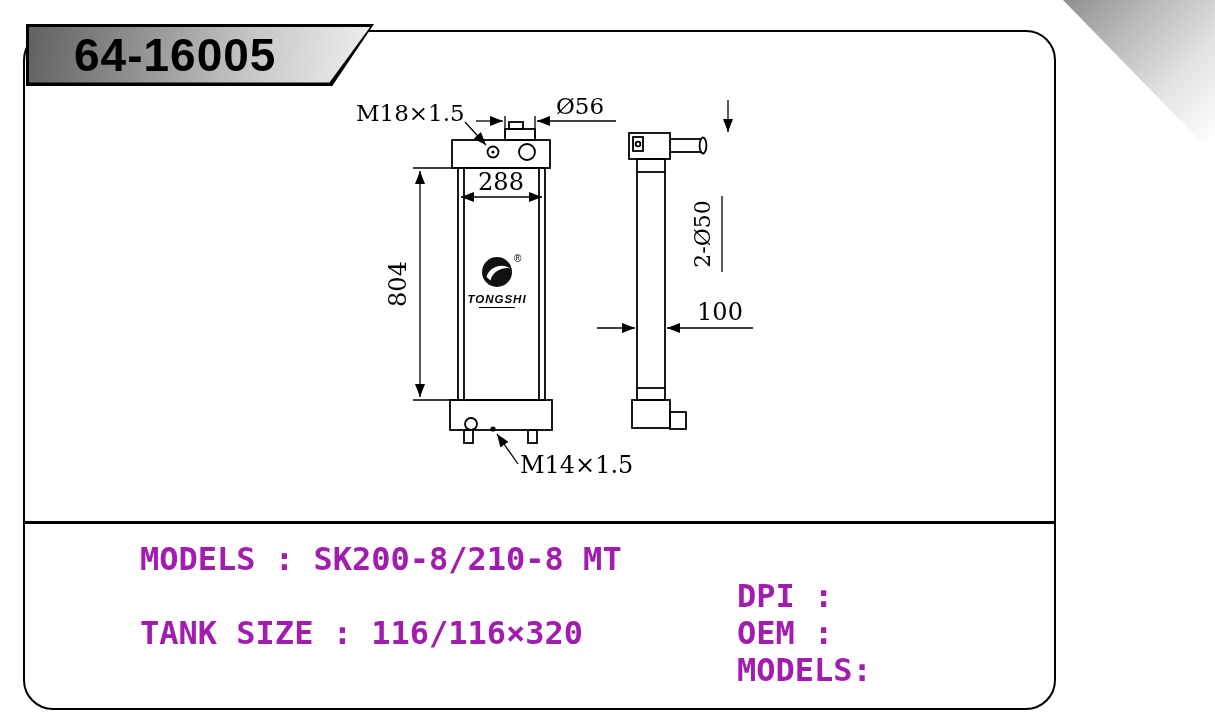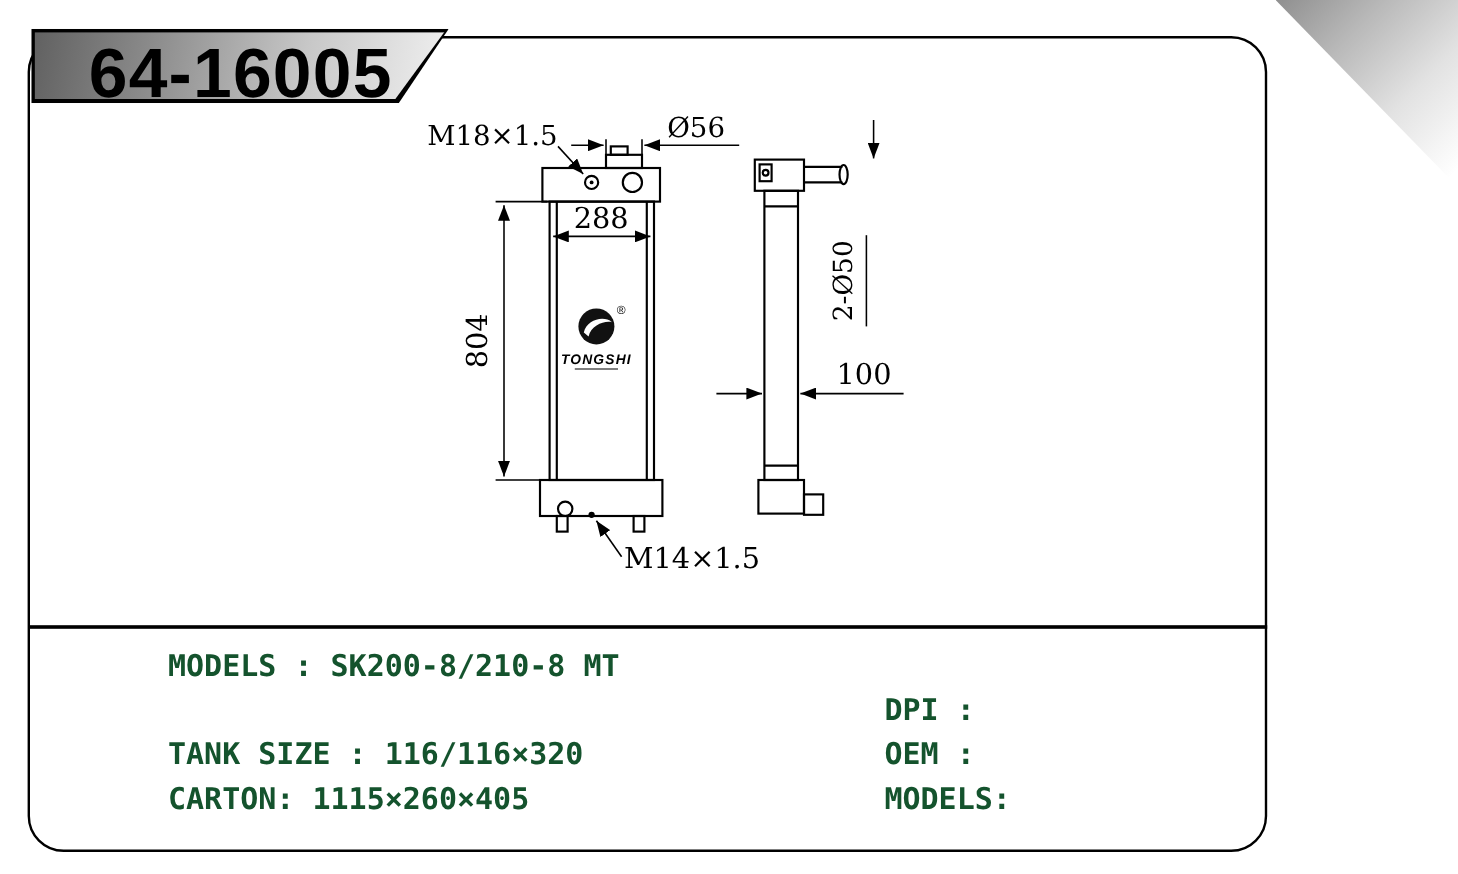"64-16005" .banner-text { font-size: 58px -> 46px }
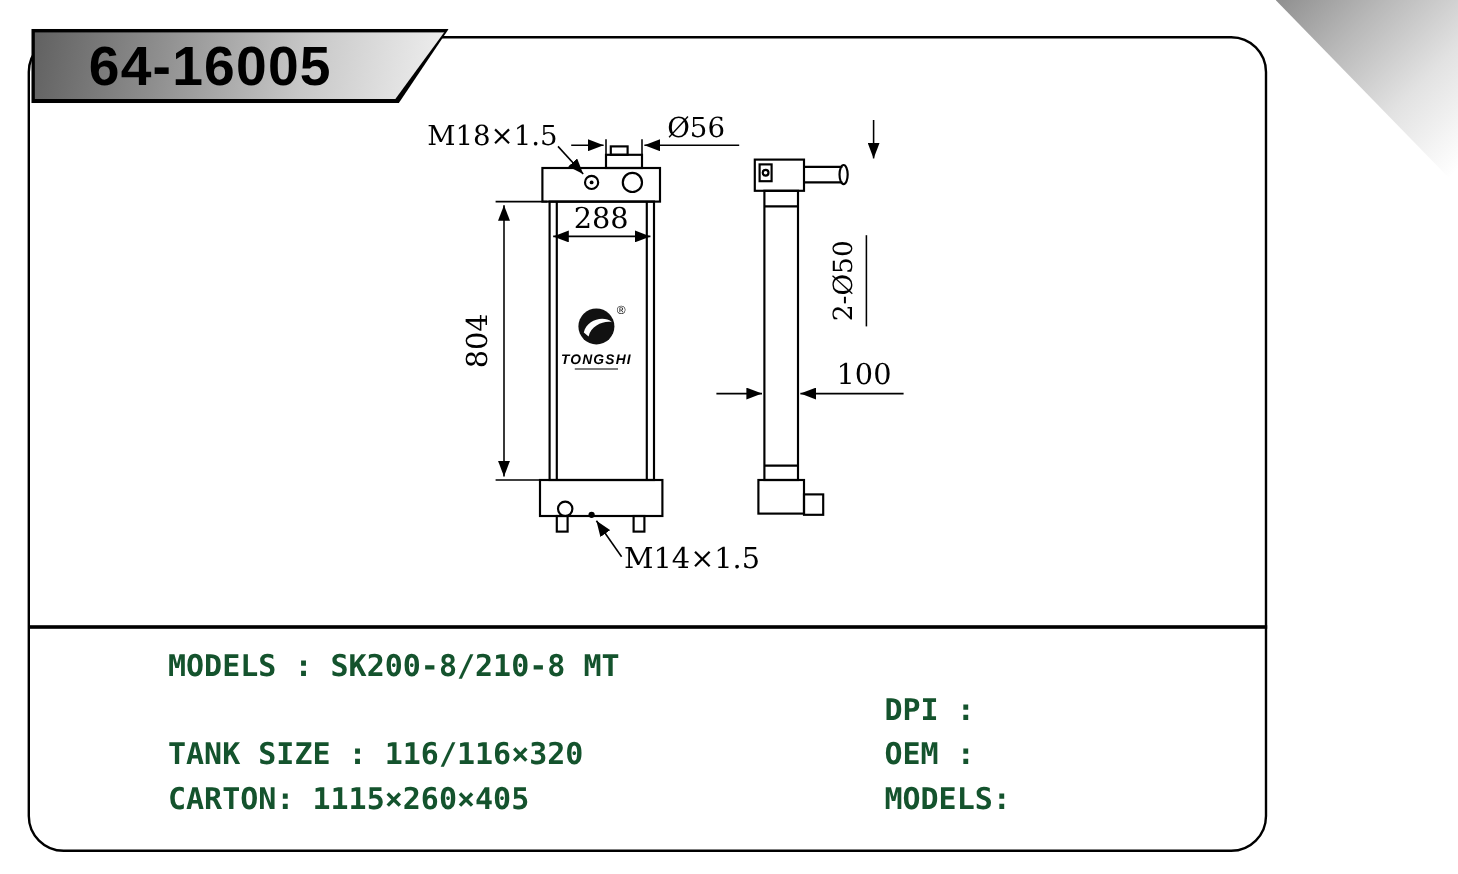"MODELS : SK200-8/210-8 MT" .spec { color: #14532d -> #a21caf; font-size: 25px -> 32px }
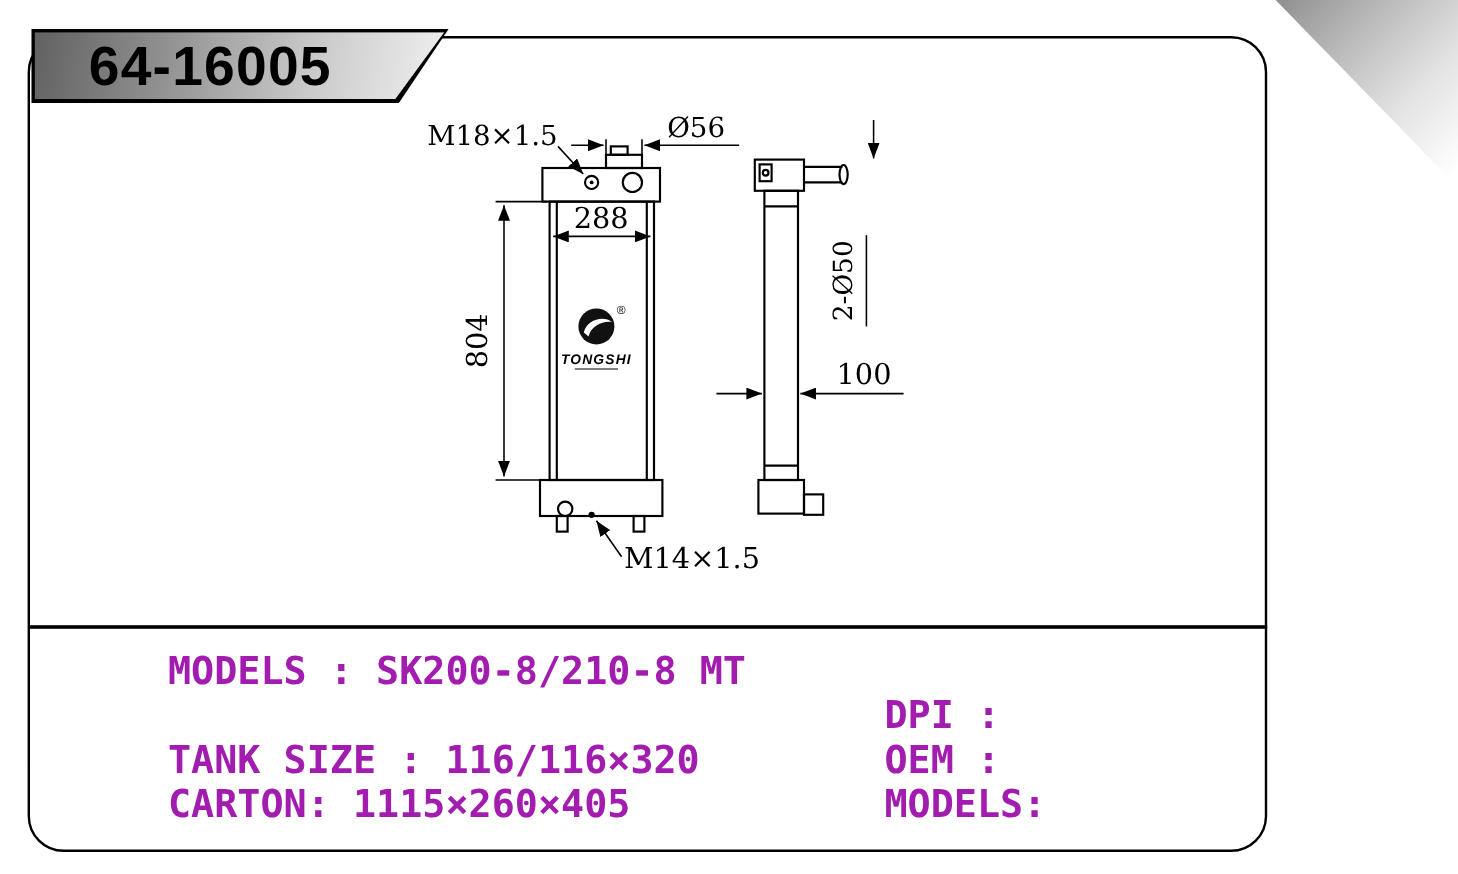"CARTON: 1115×260×405" div.spec { html: <div>CARTON: 1115×260×405</div> -> none }
